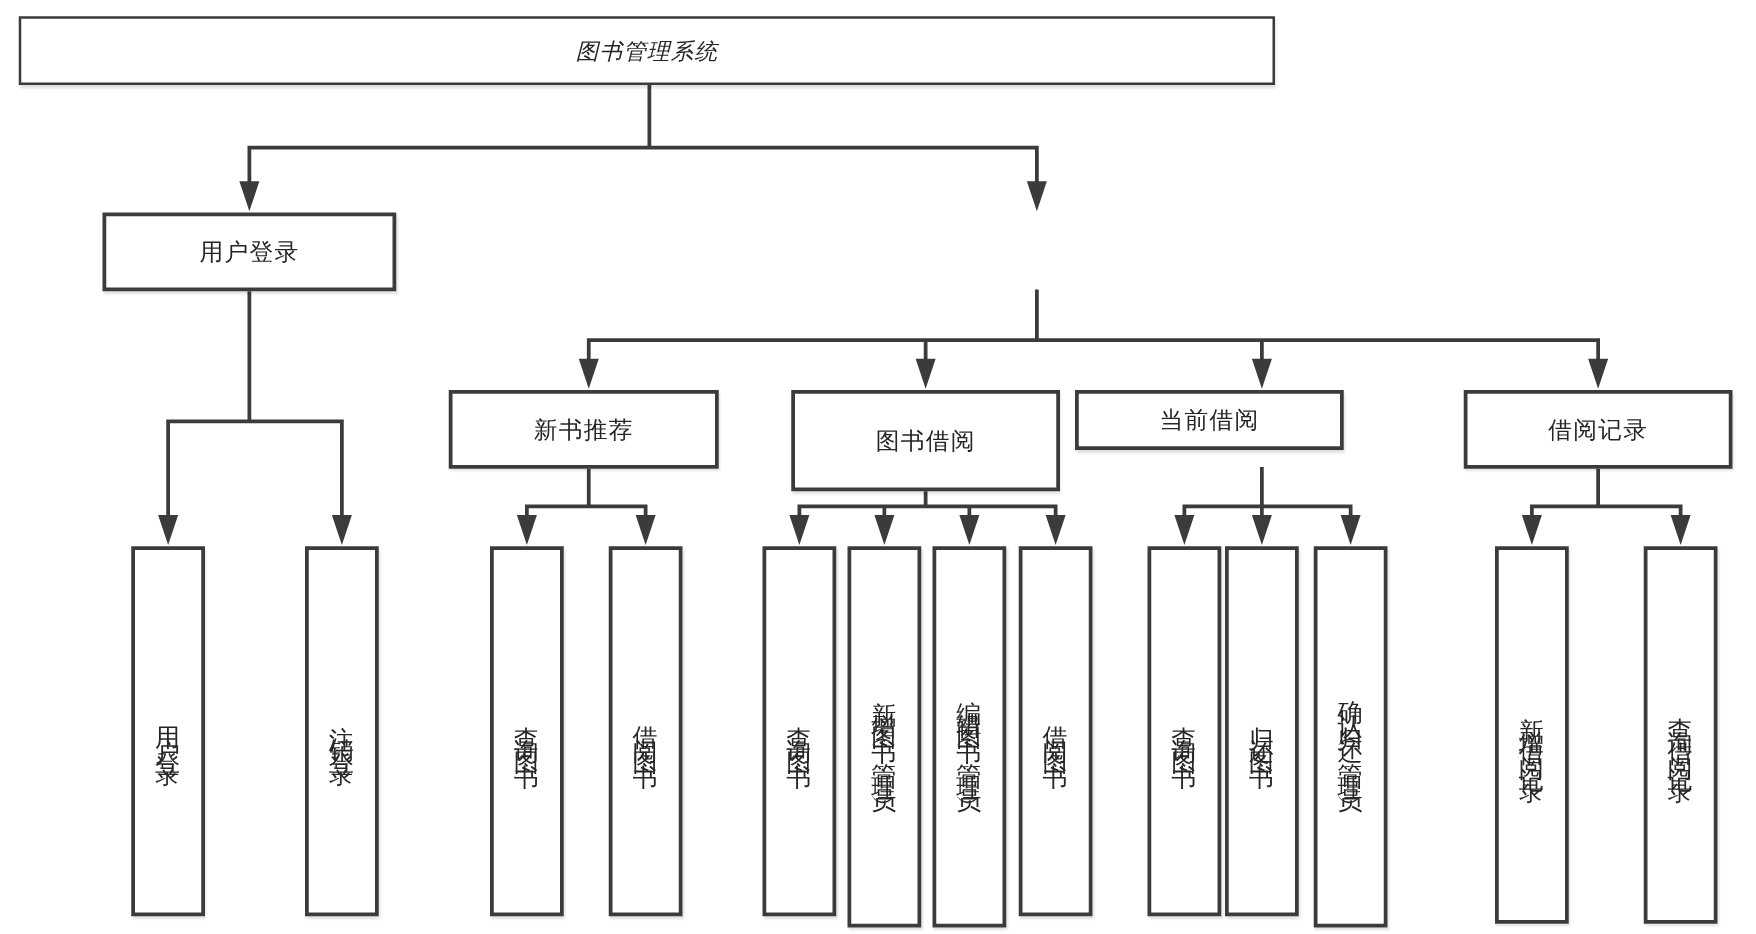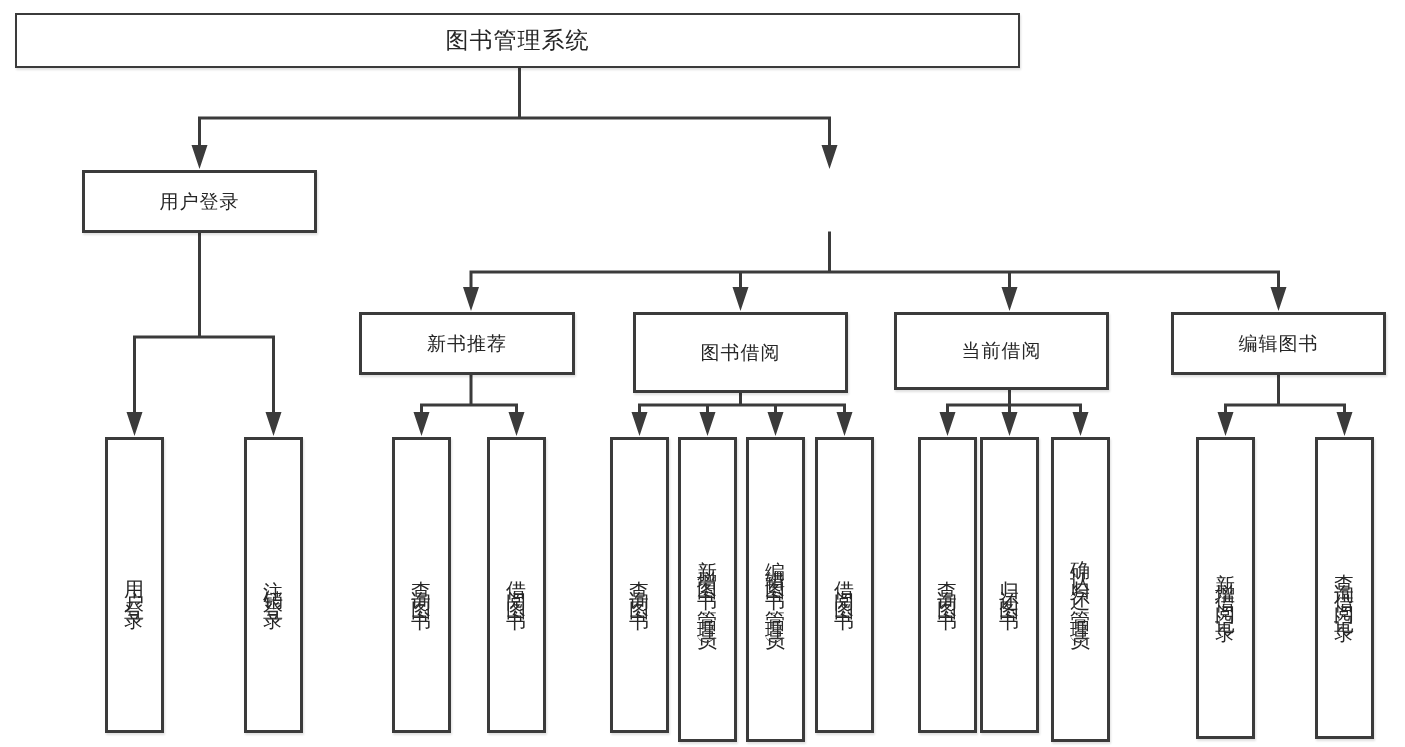"图书管理系统" .root { font-size: 23px -> 18px; font-style: none -> italic }
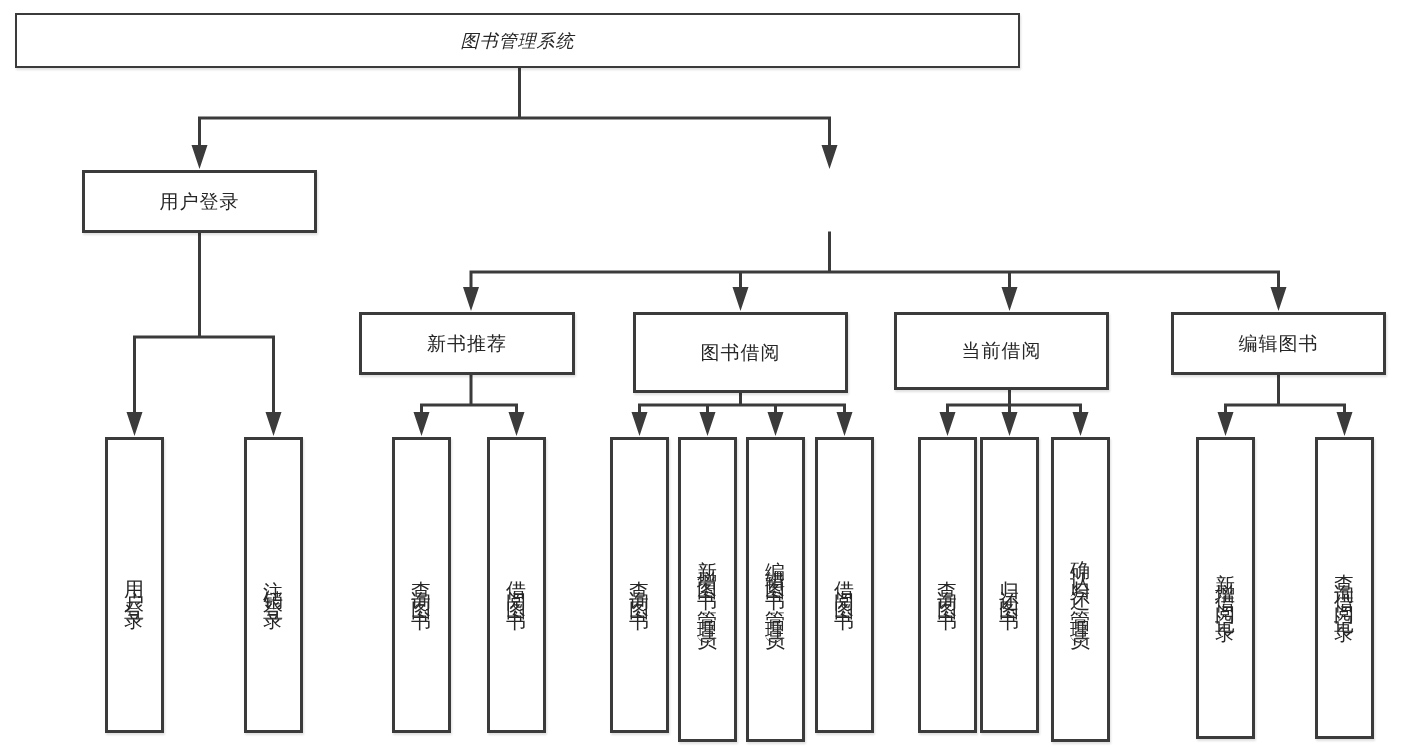"当前借阅" div.box { height: 78px -> 48px; left: 894px -> 860px }
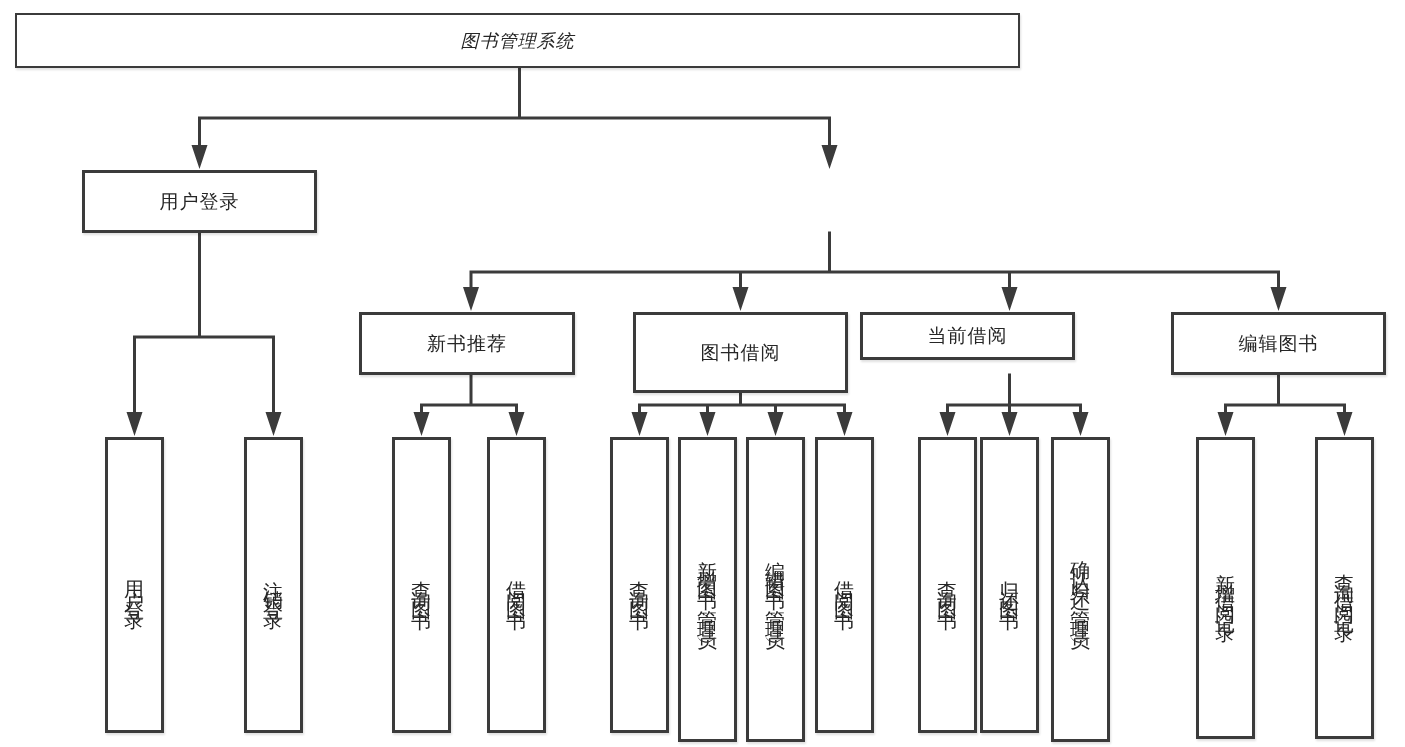"编辑图书" span { text: 编辑图书 -> 借阅记录 }
